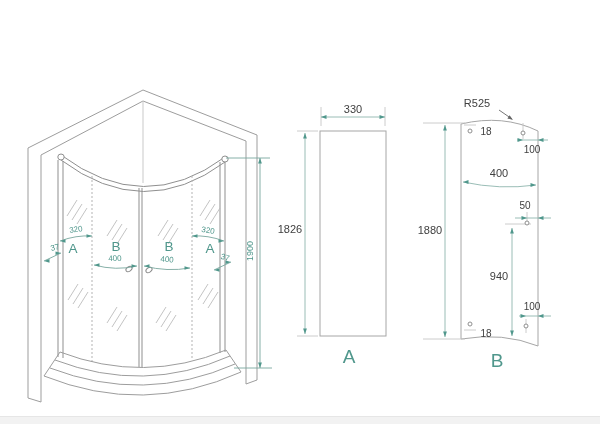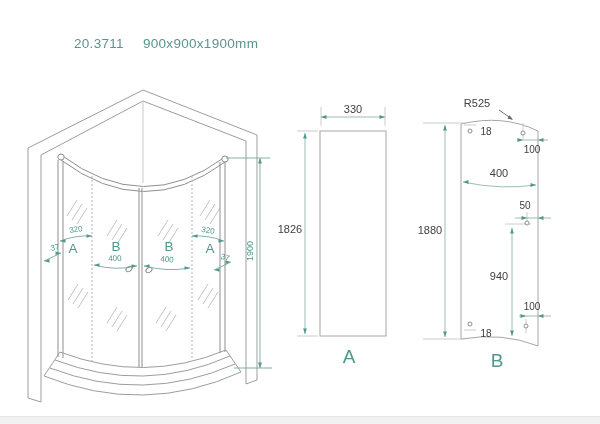"20.3711" div { html: <div> <span>20.3711</span> <span>900x900x1900mm</span> </div> -> none }
